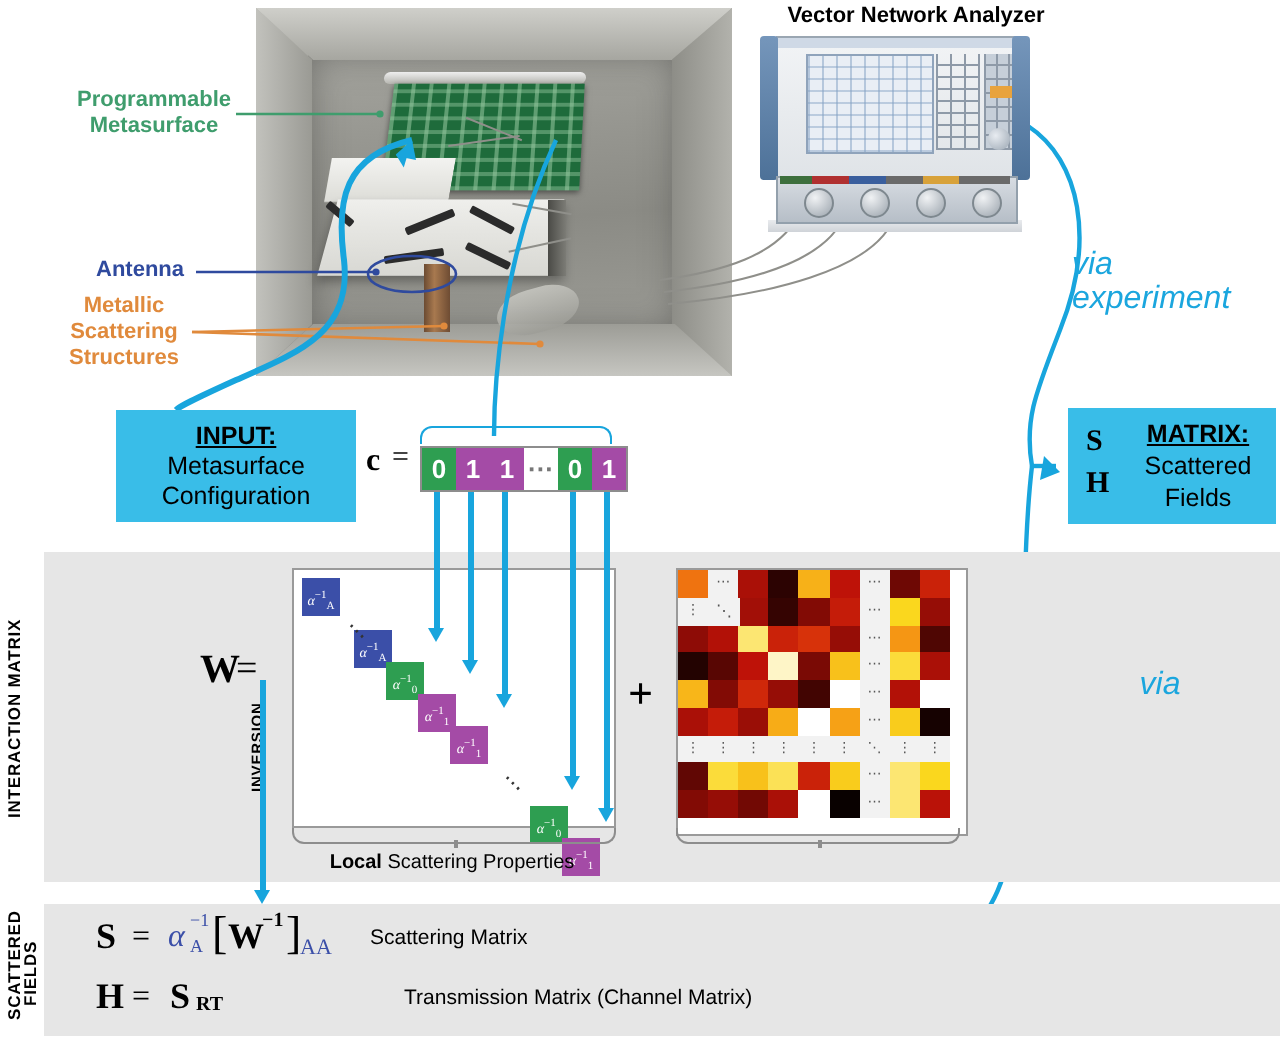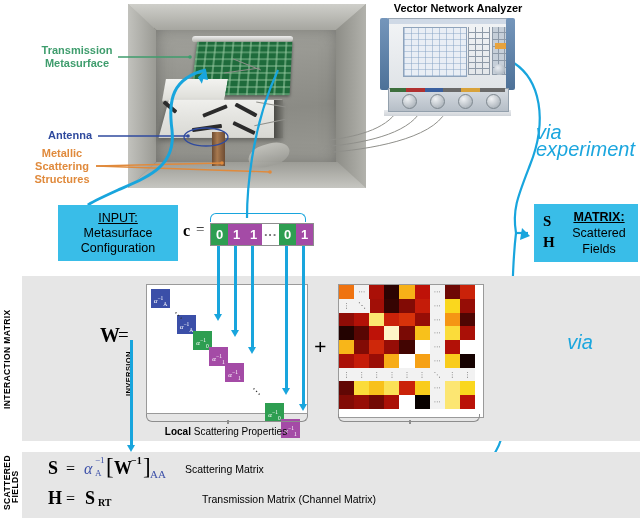"Transmission" div { text: Transmission -> Programmable }
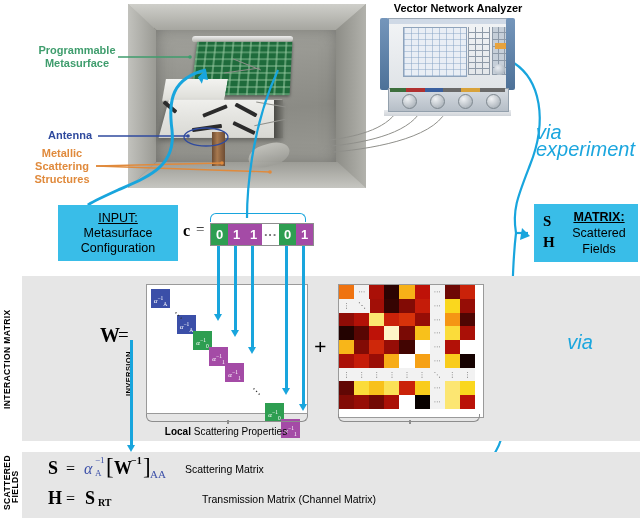"via" .via { font-size: 20px -> 16px }
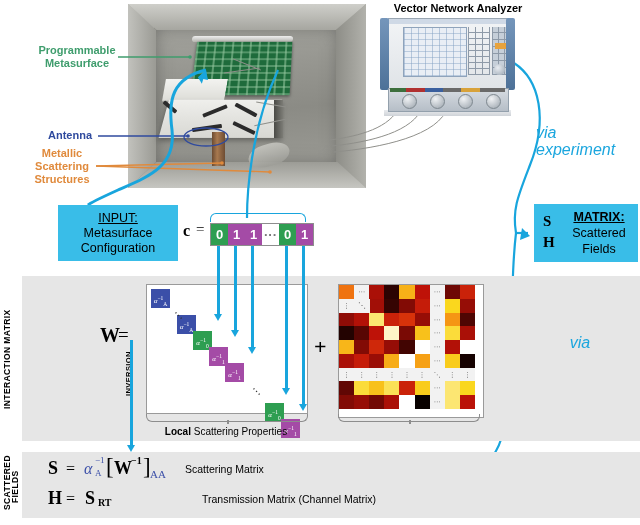"INPUT:" div { font-weight: 400 -> 700 }
